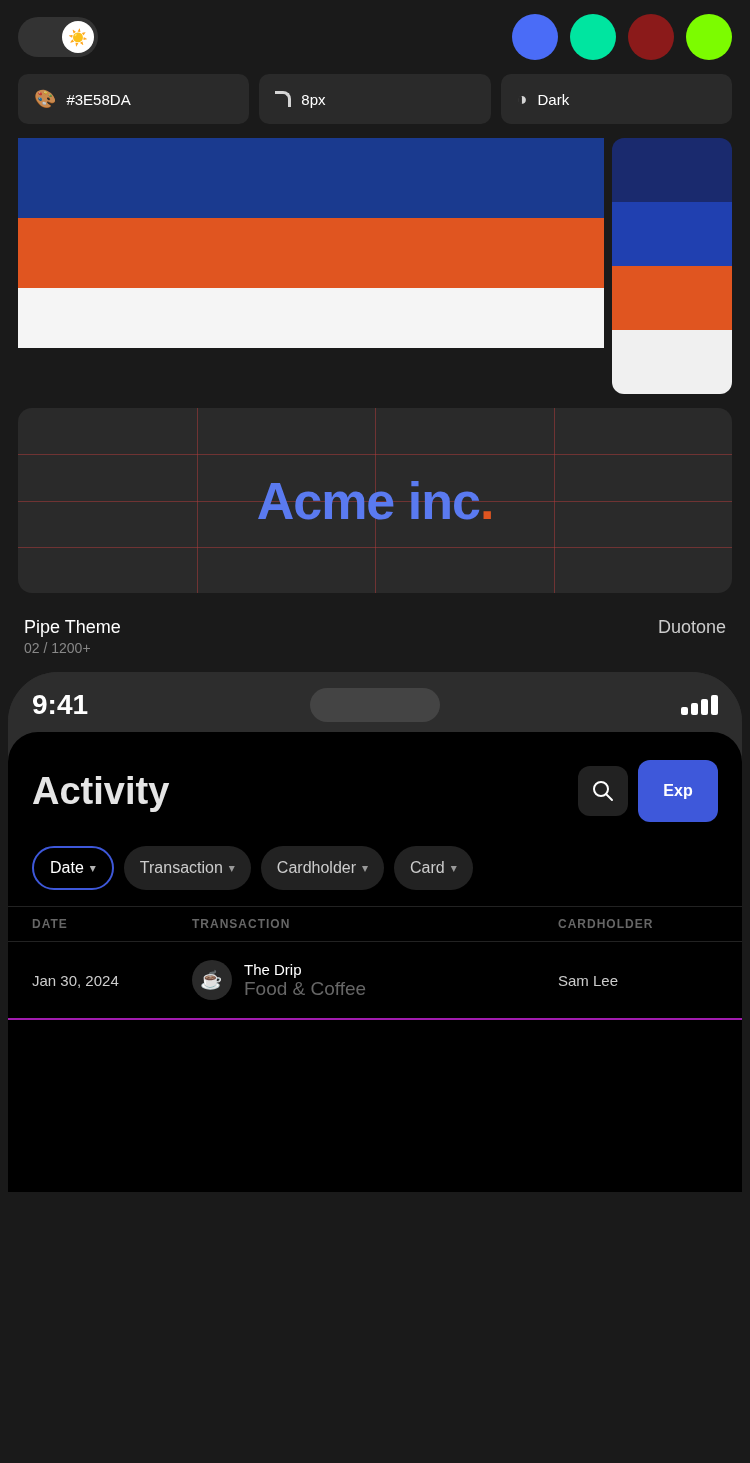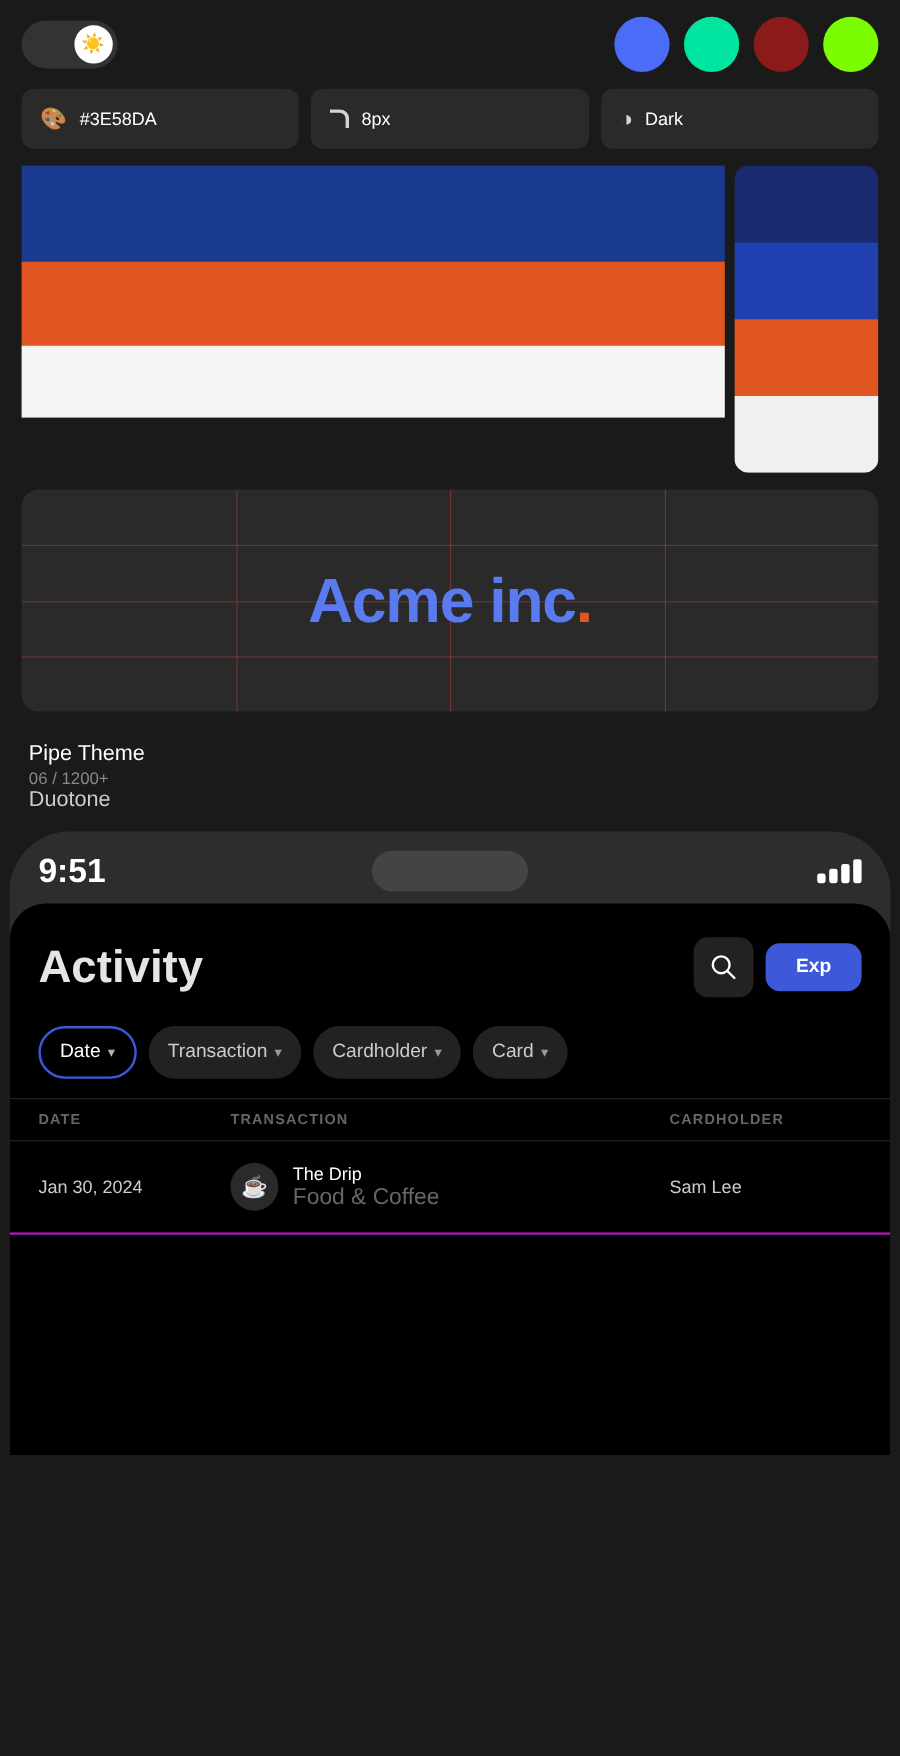"Pipe Theme" .pipe-theme-row { flex-direction: column -> none }
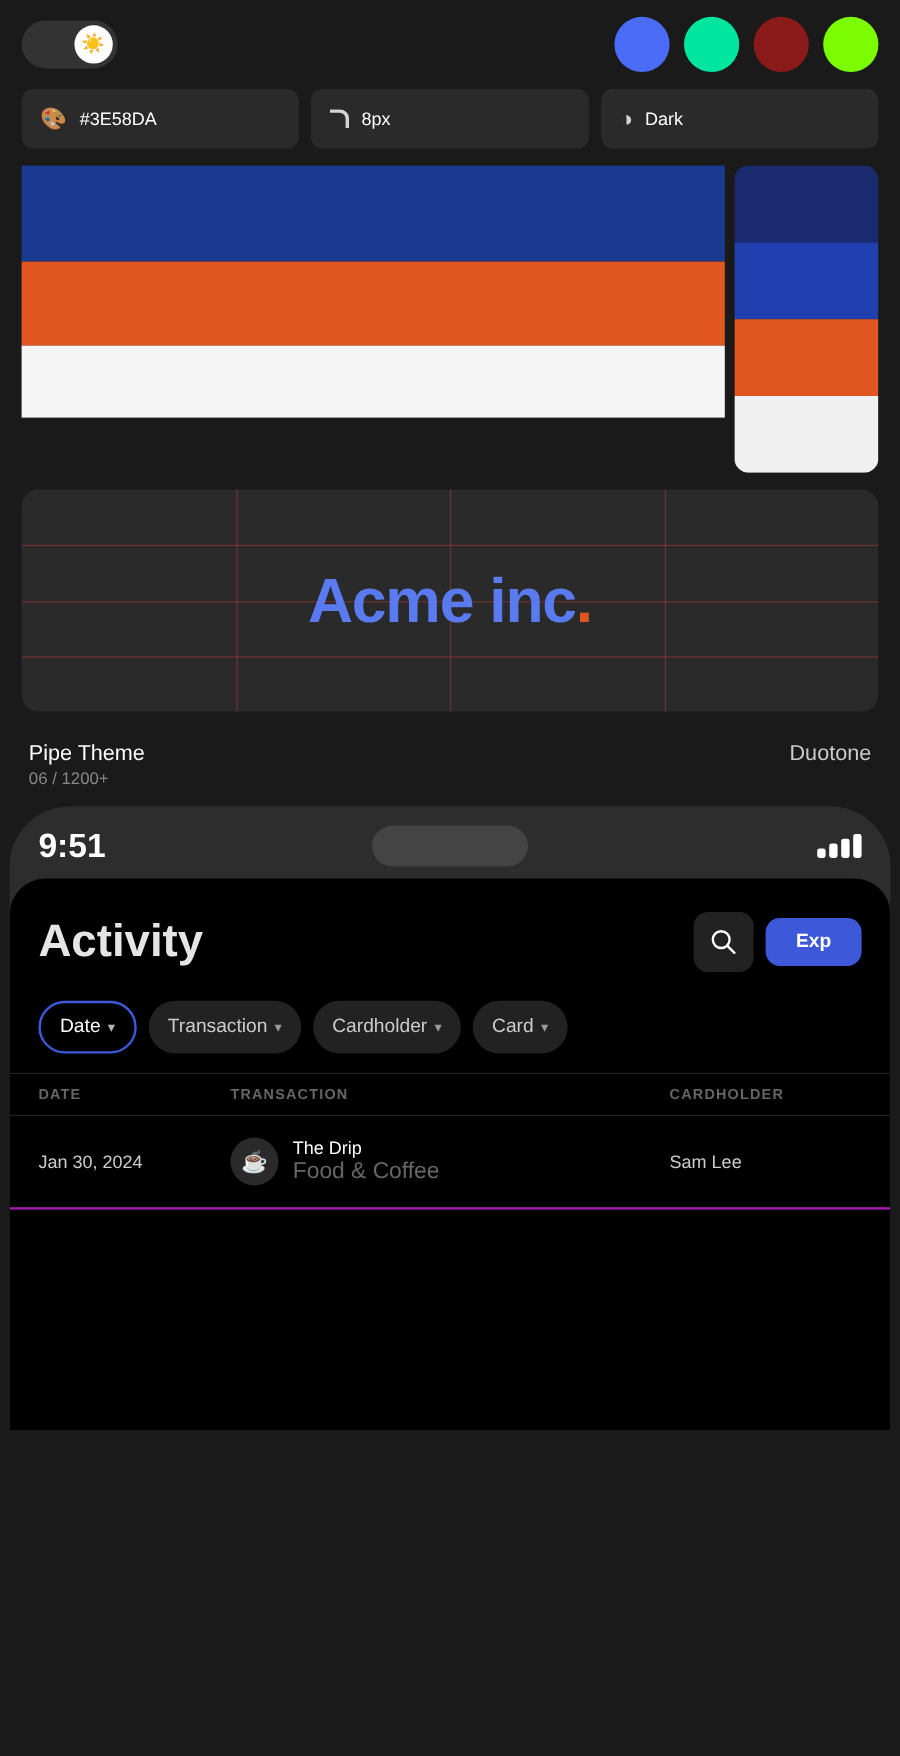"06 / 1200+" div.pipe-theme-count { text: 06 -> 02 }
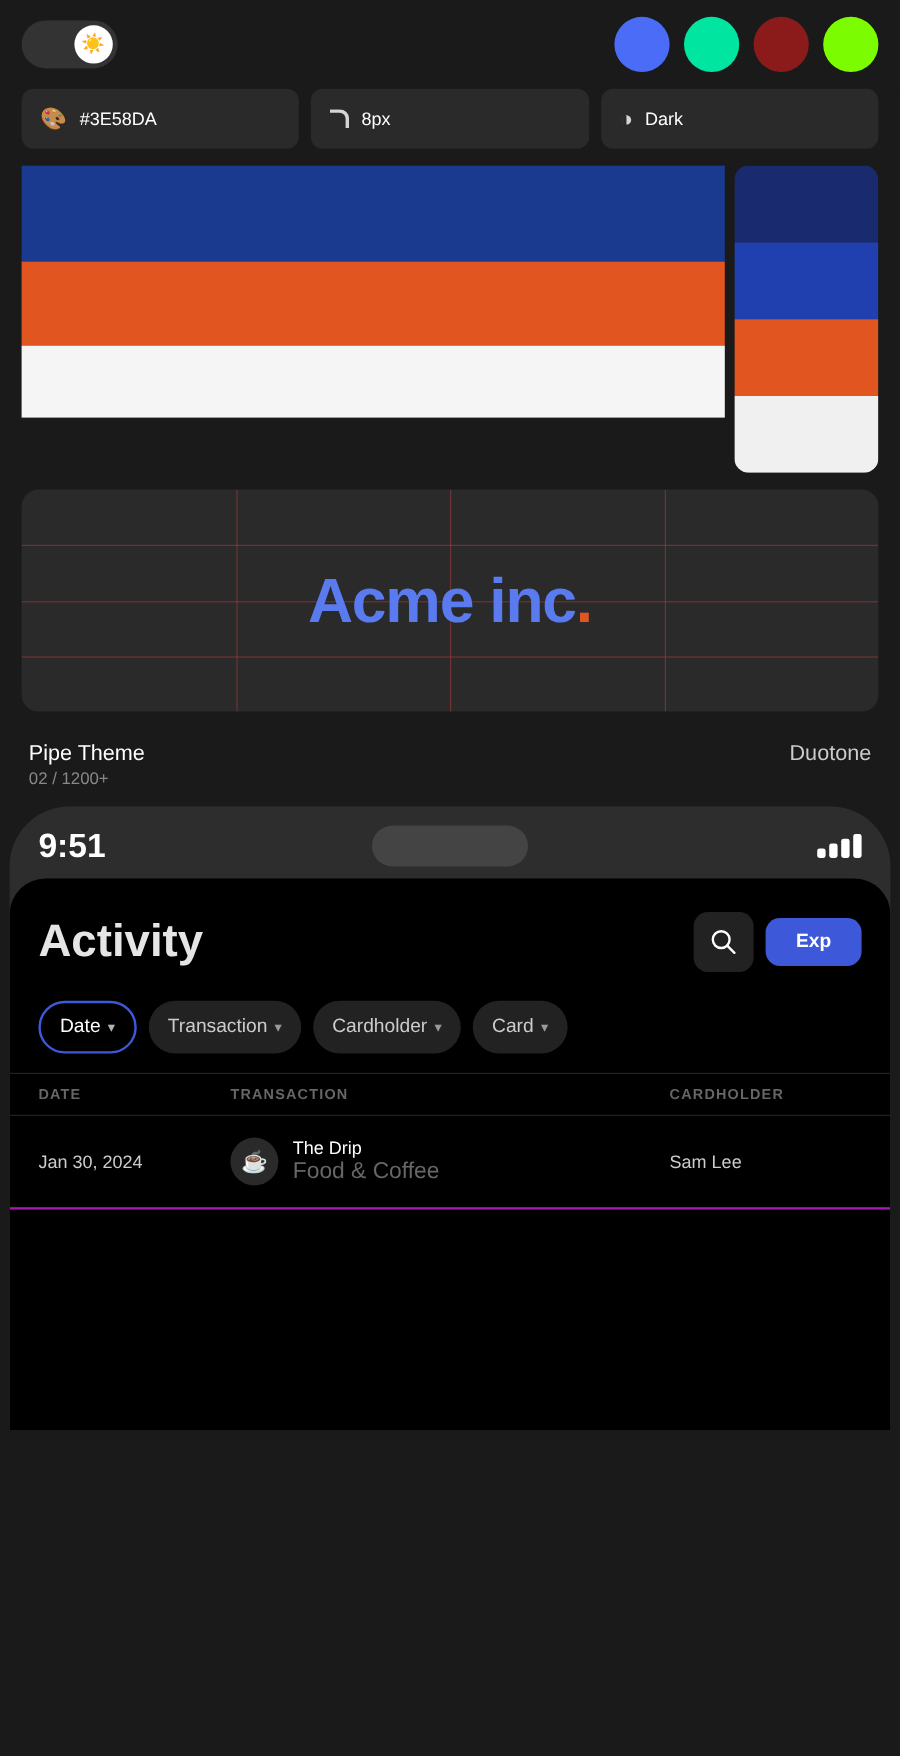"9:51" div.status-time { text: 9:51 -> 9:41 }
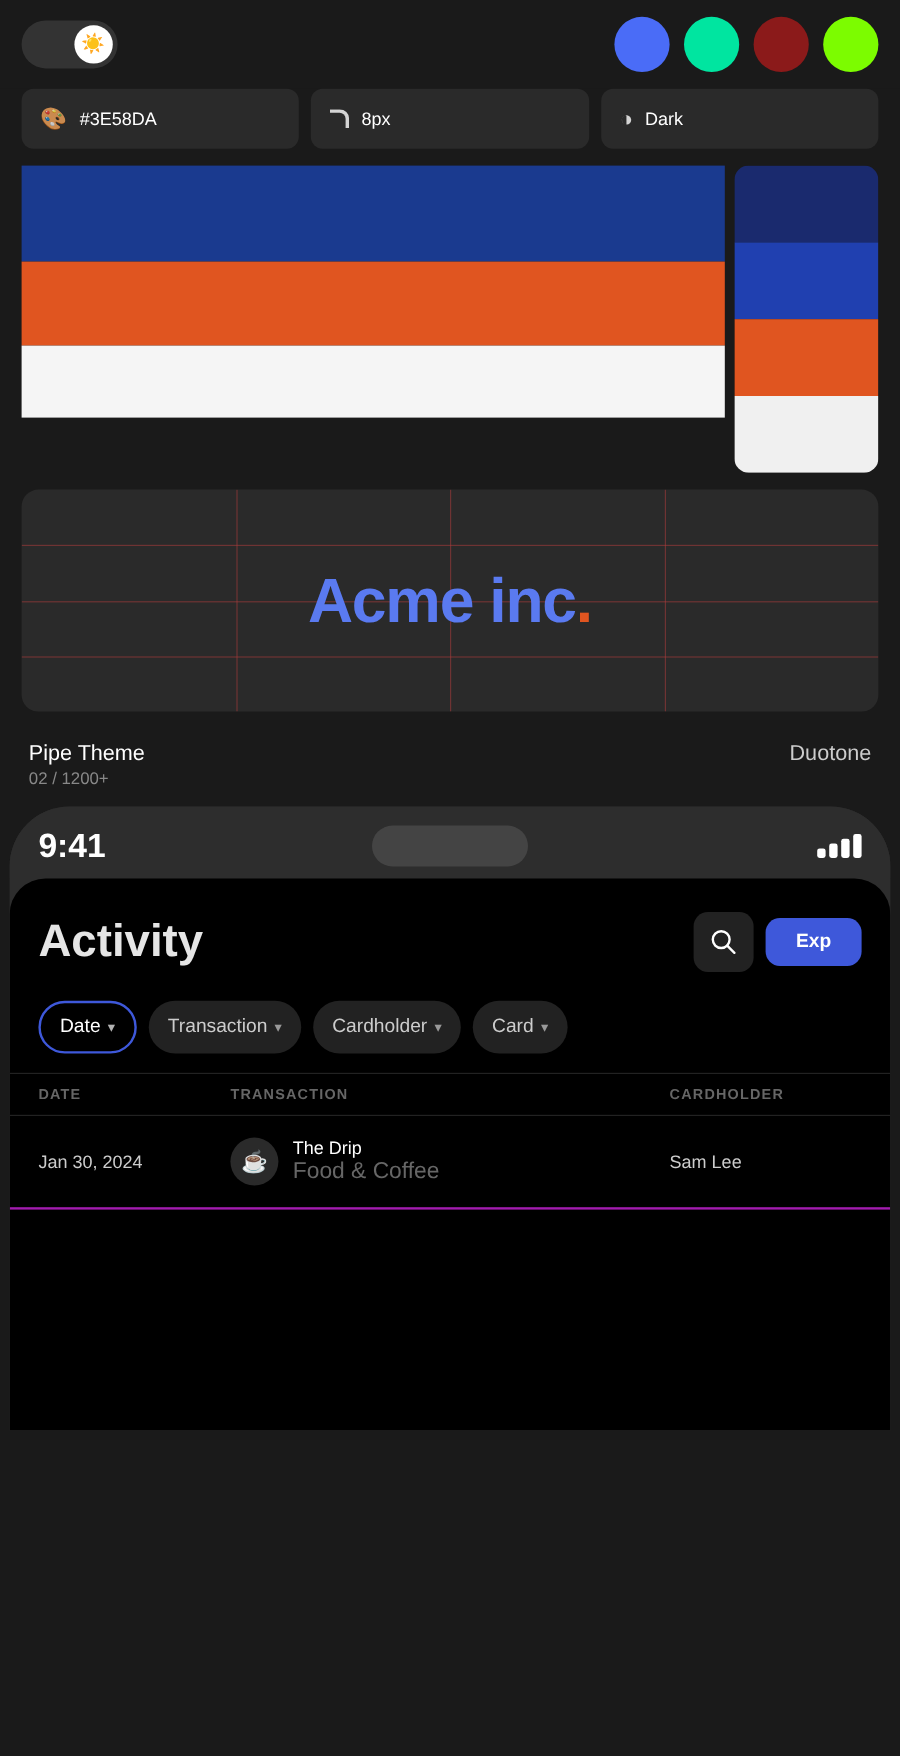"Exp" .export-btn { height: 40px -> 62px }
